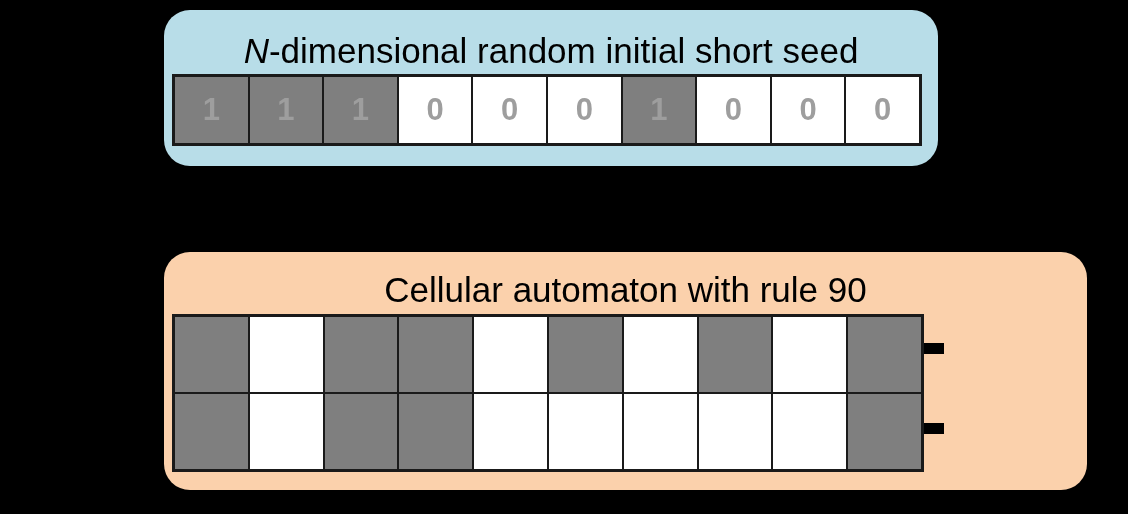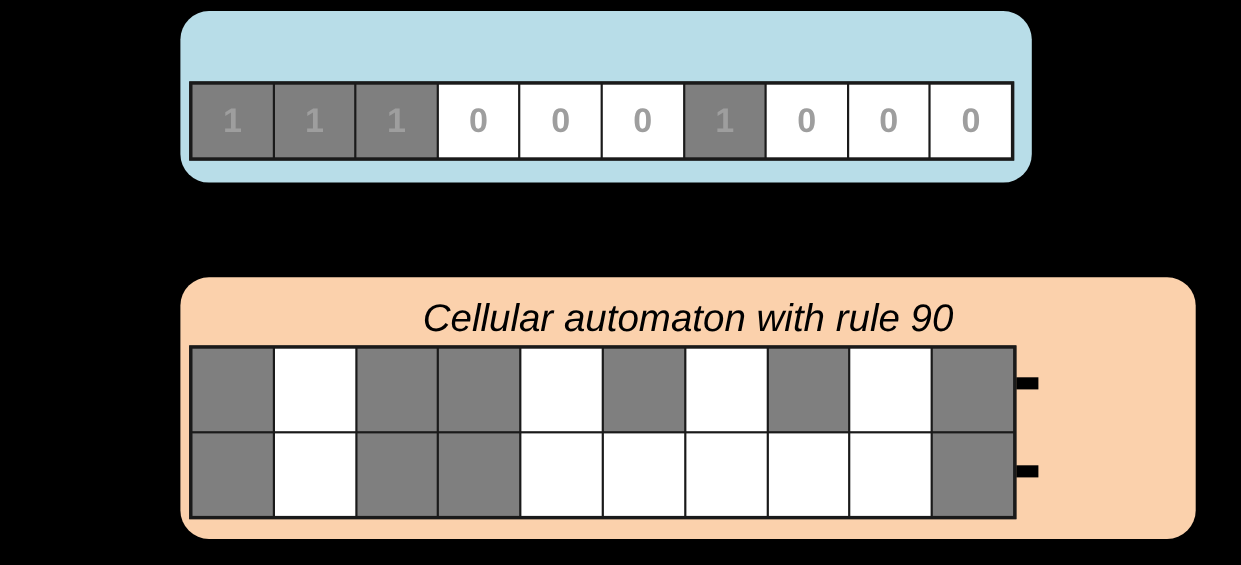"N-dimensional random initial short seed" div.panel-title { html: none -> <div> <span>N</span><span>-dimensional random initial short seed</span> </div> }
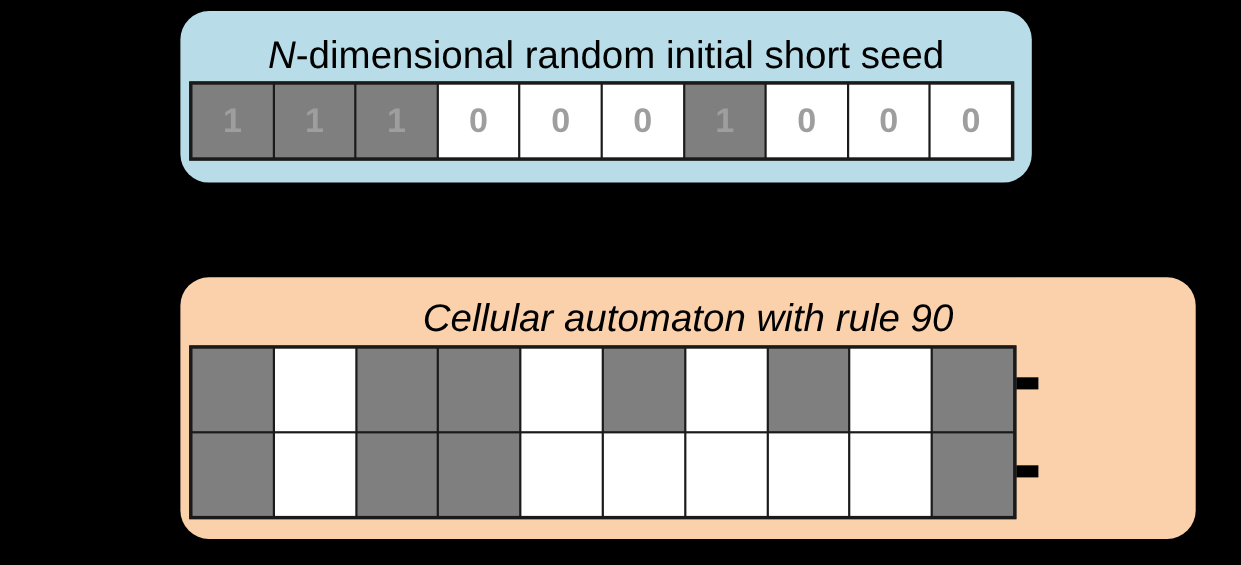"Cellular automaton with rule 90" .panel-automaton { font-style: italic -> none }
